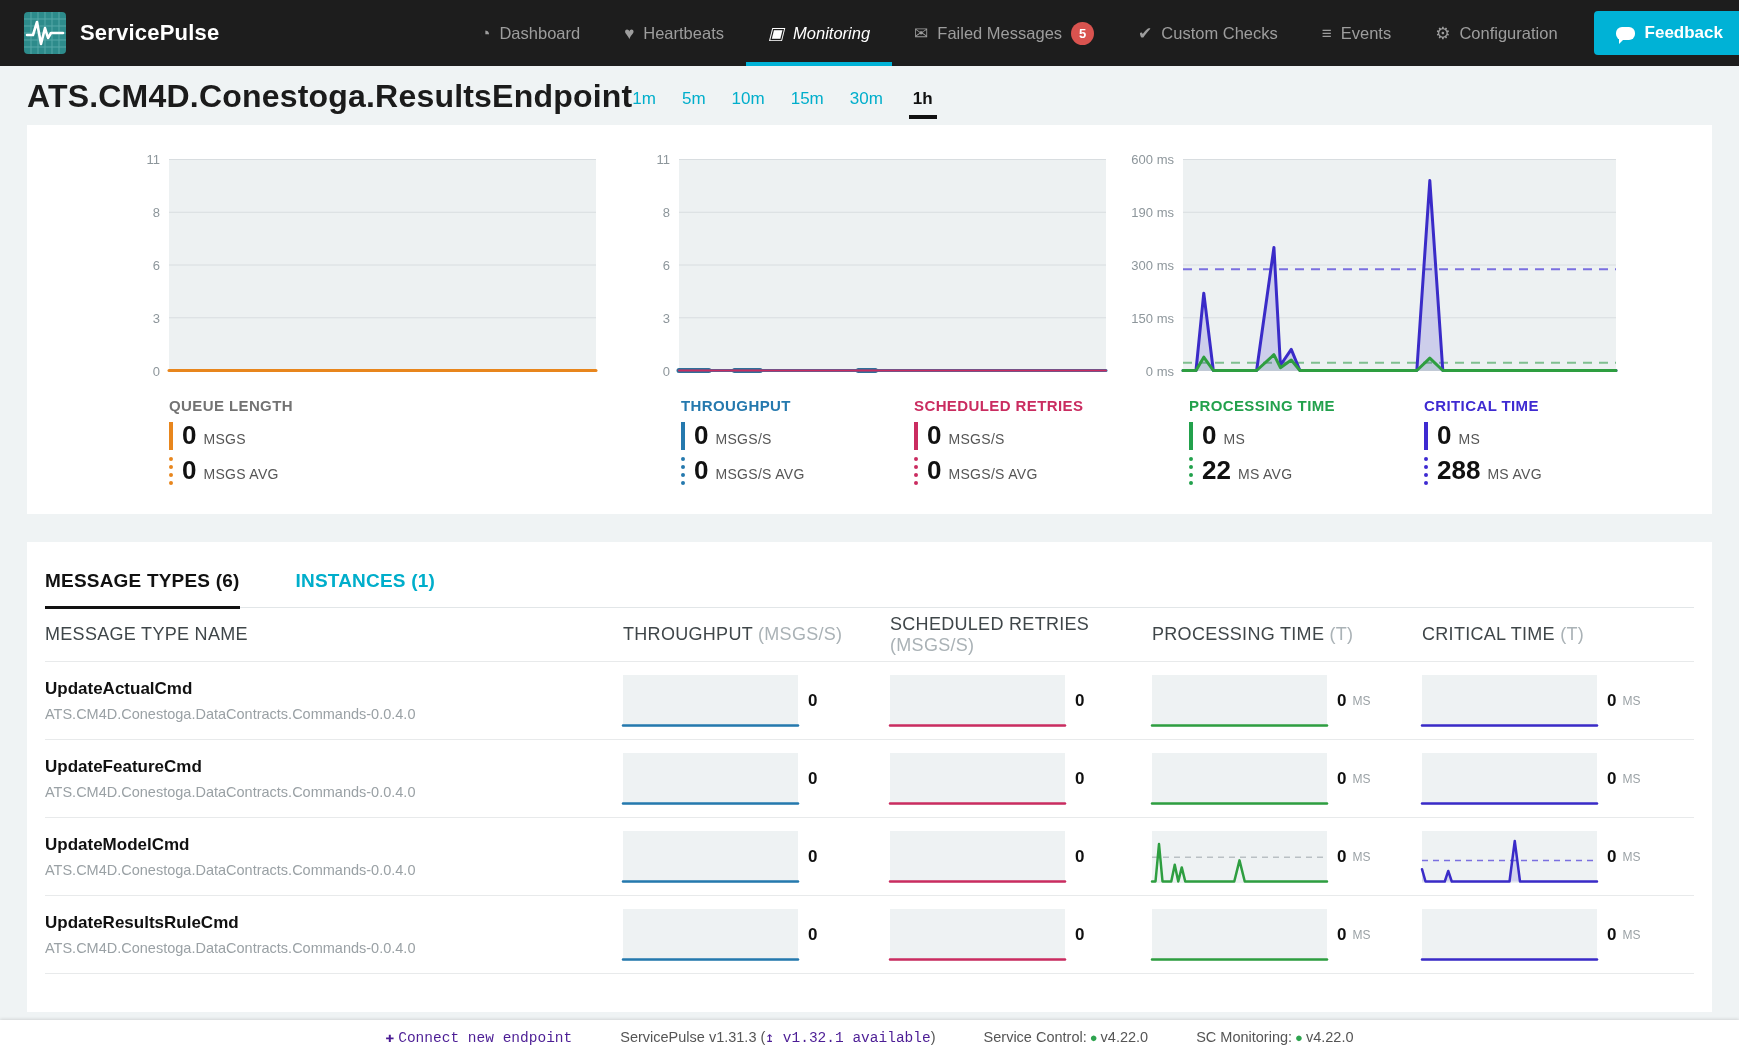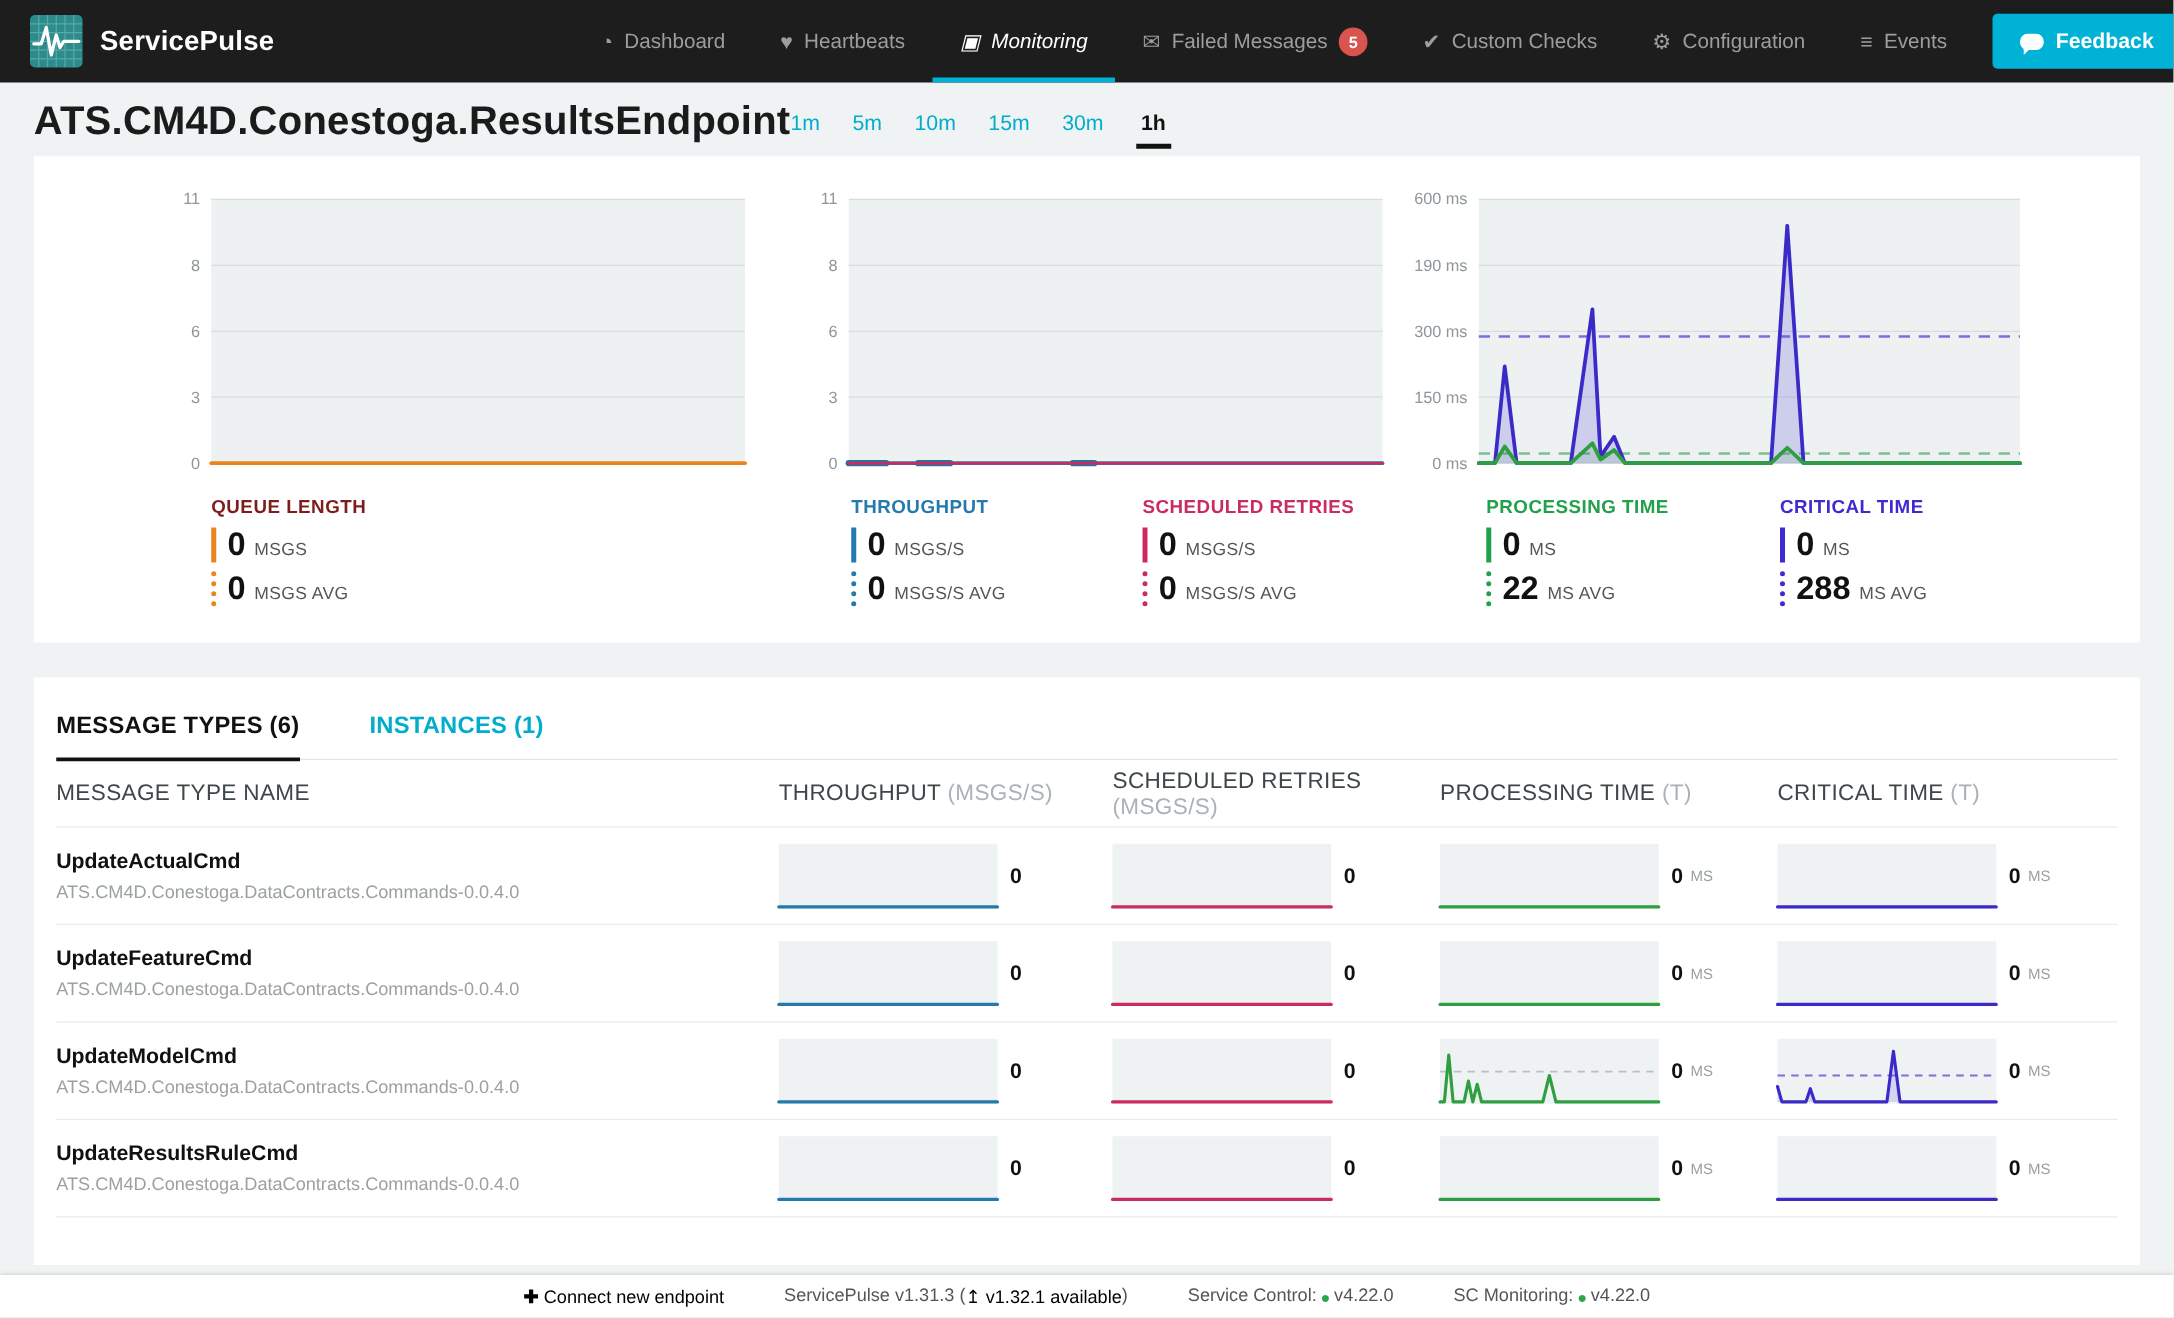"Configuration" a.nav-item { order: before "Events" -> after "Events" }
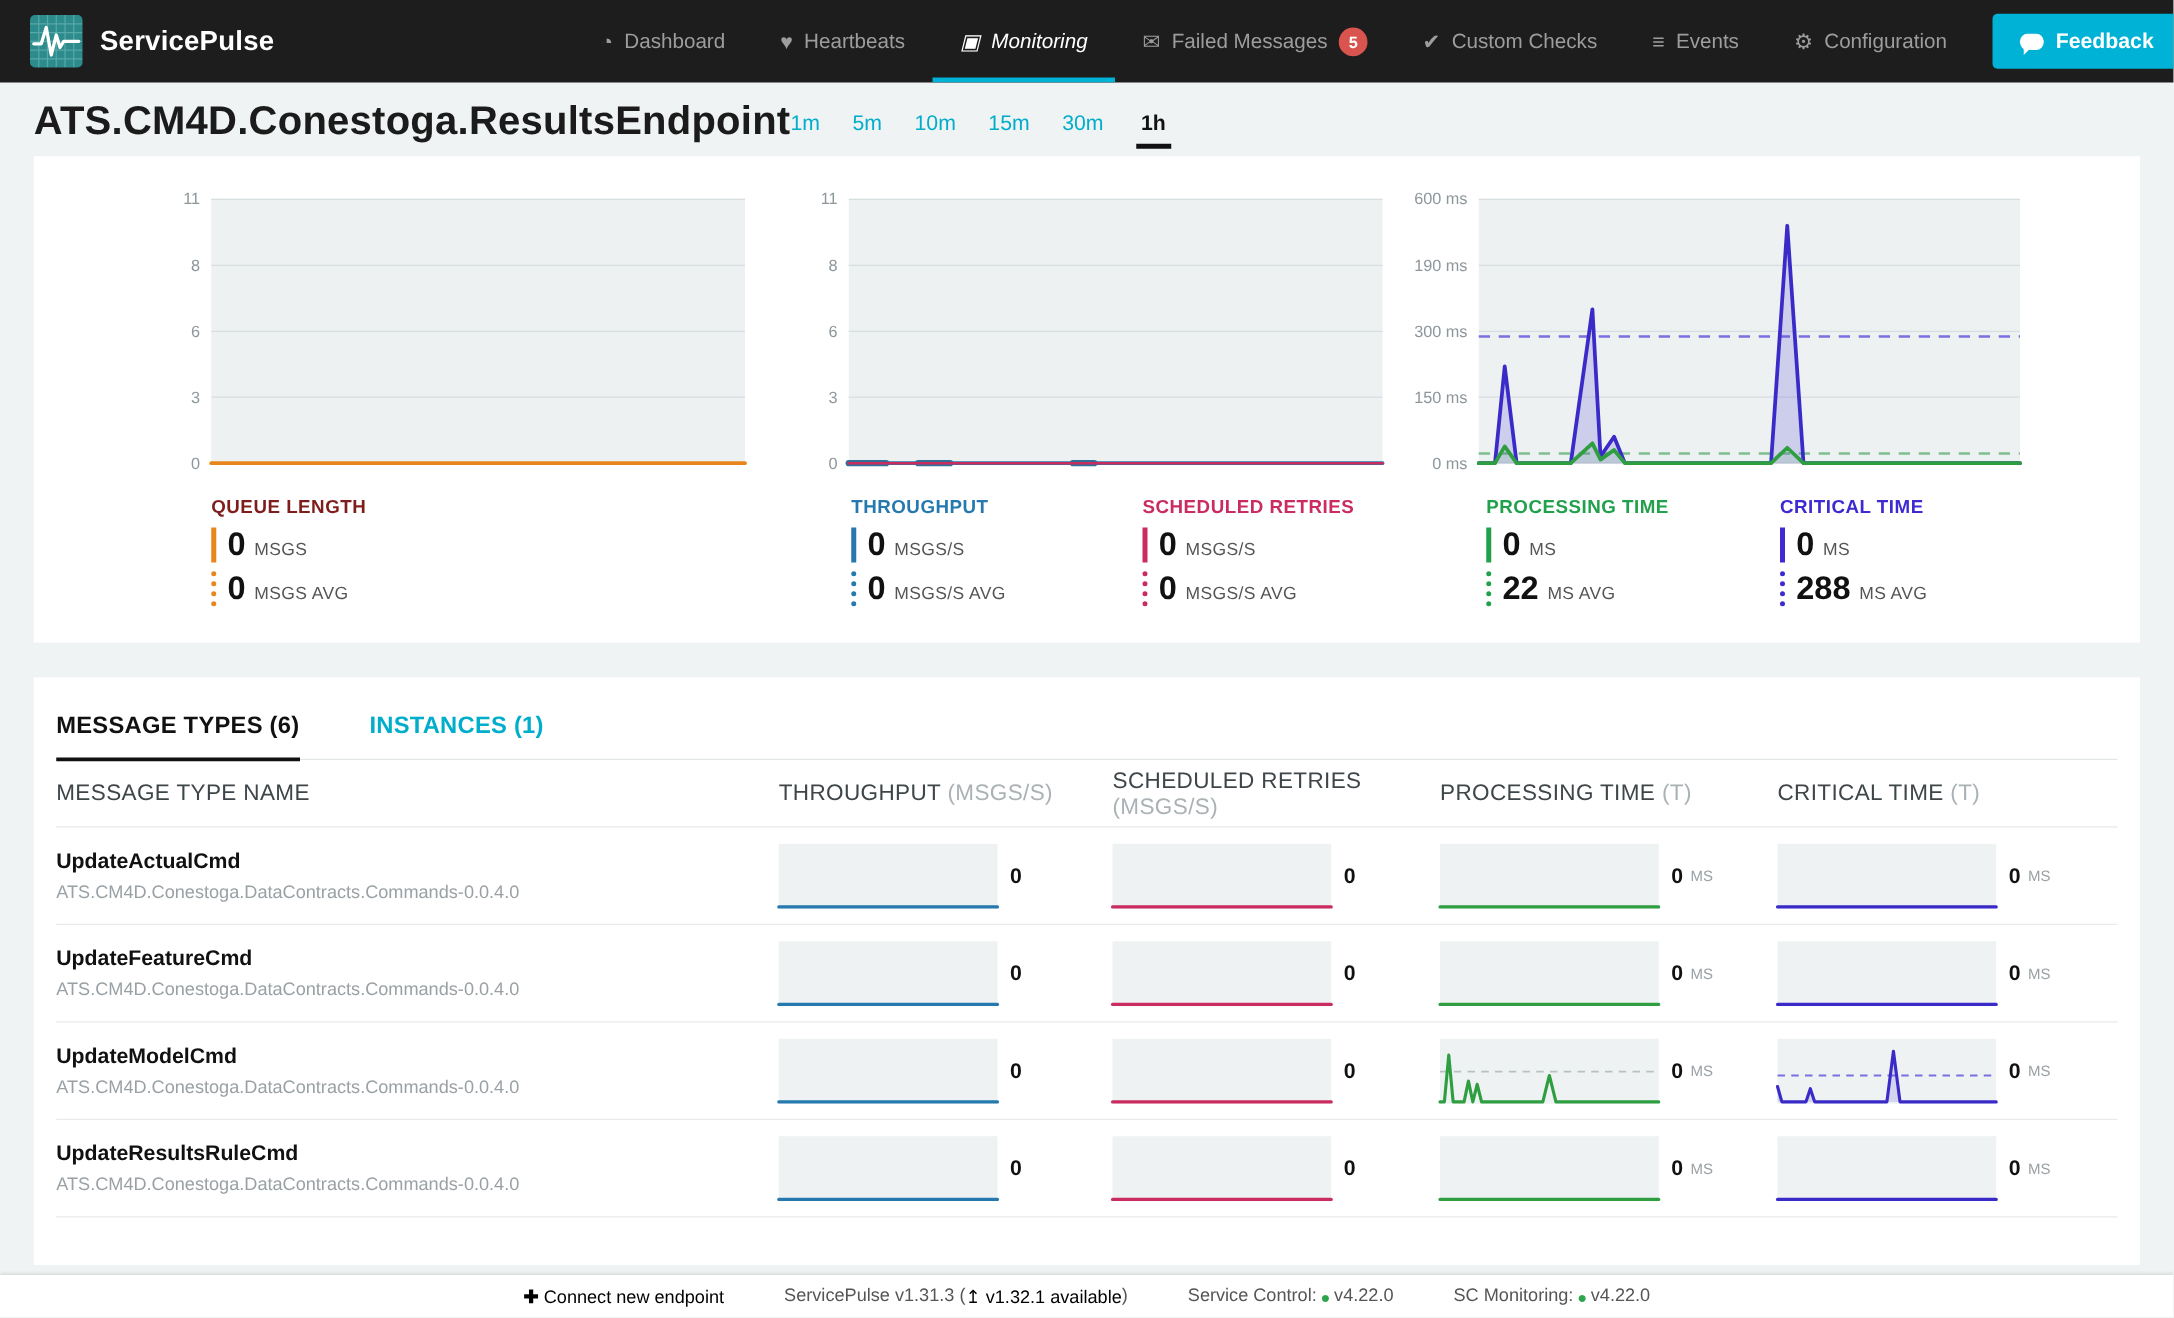"QUEUE LENGTH" div.stat-title { color: #7f1d1d -> #737373 }
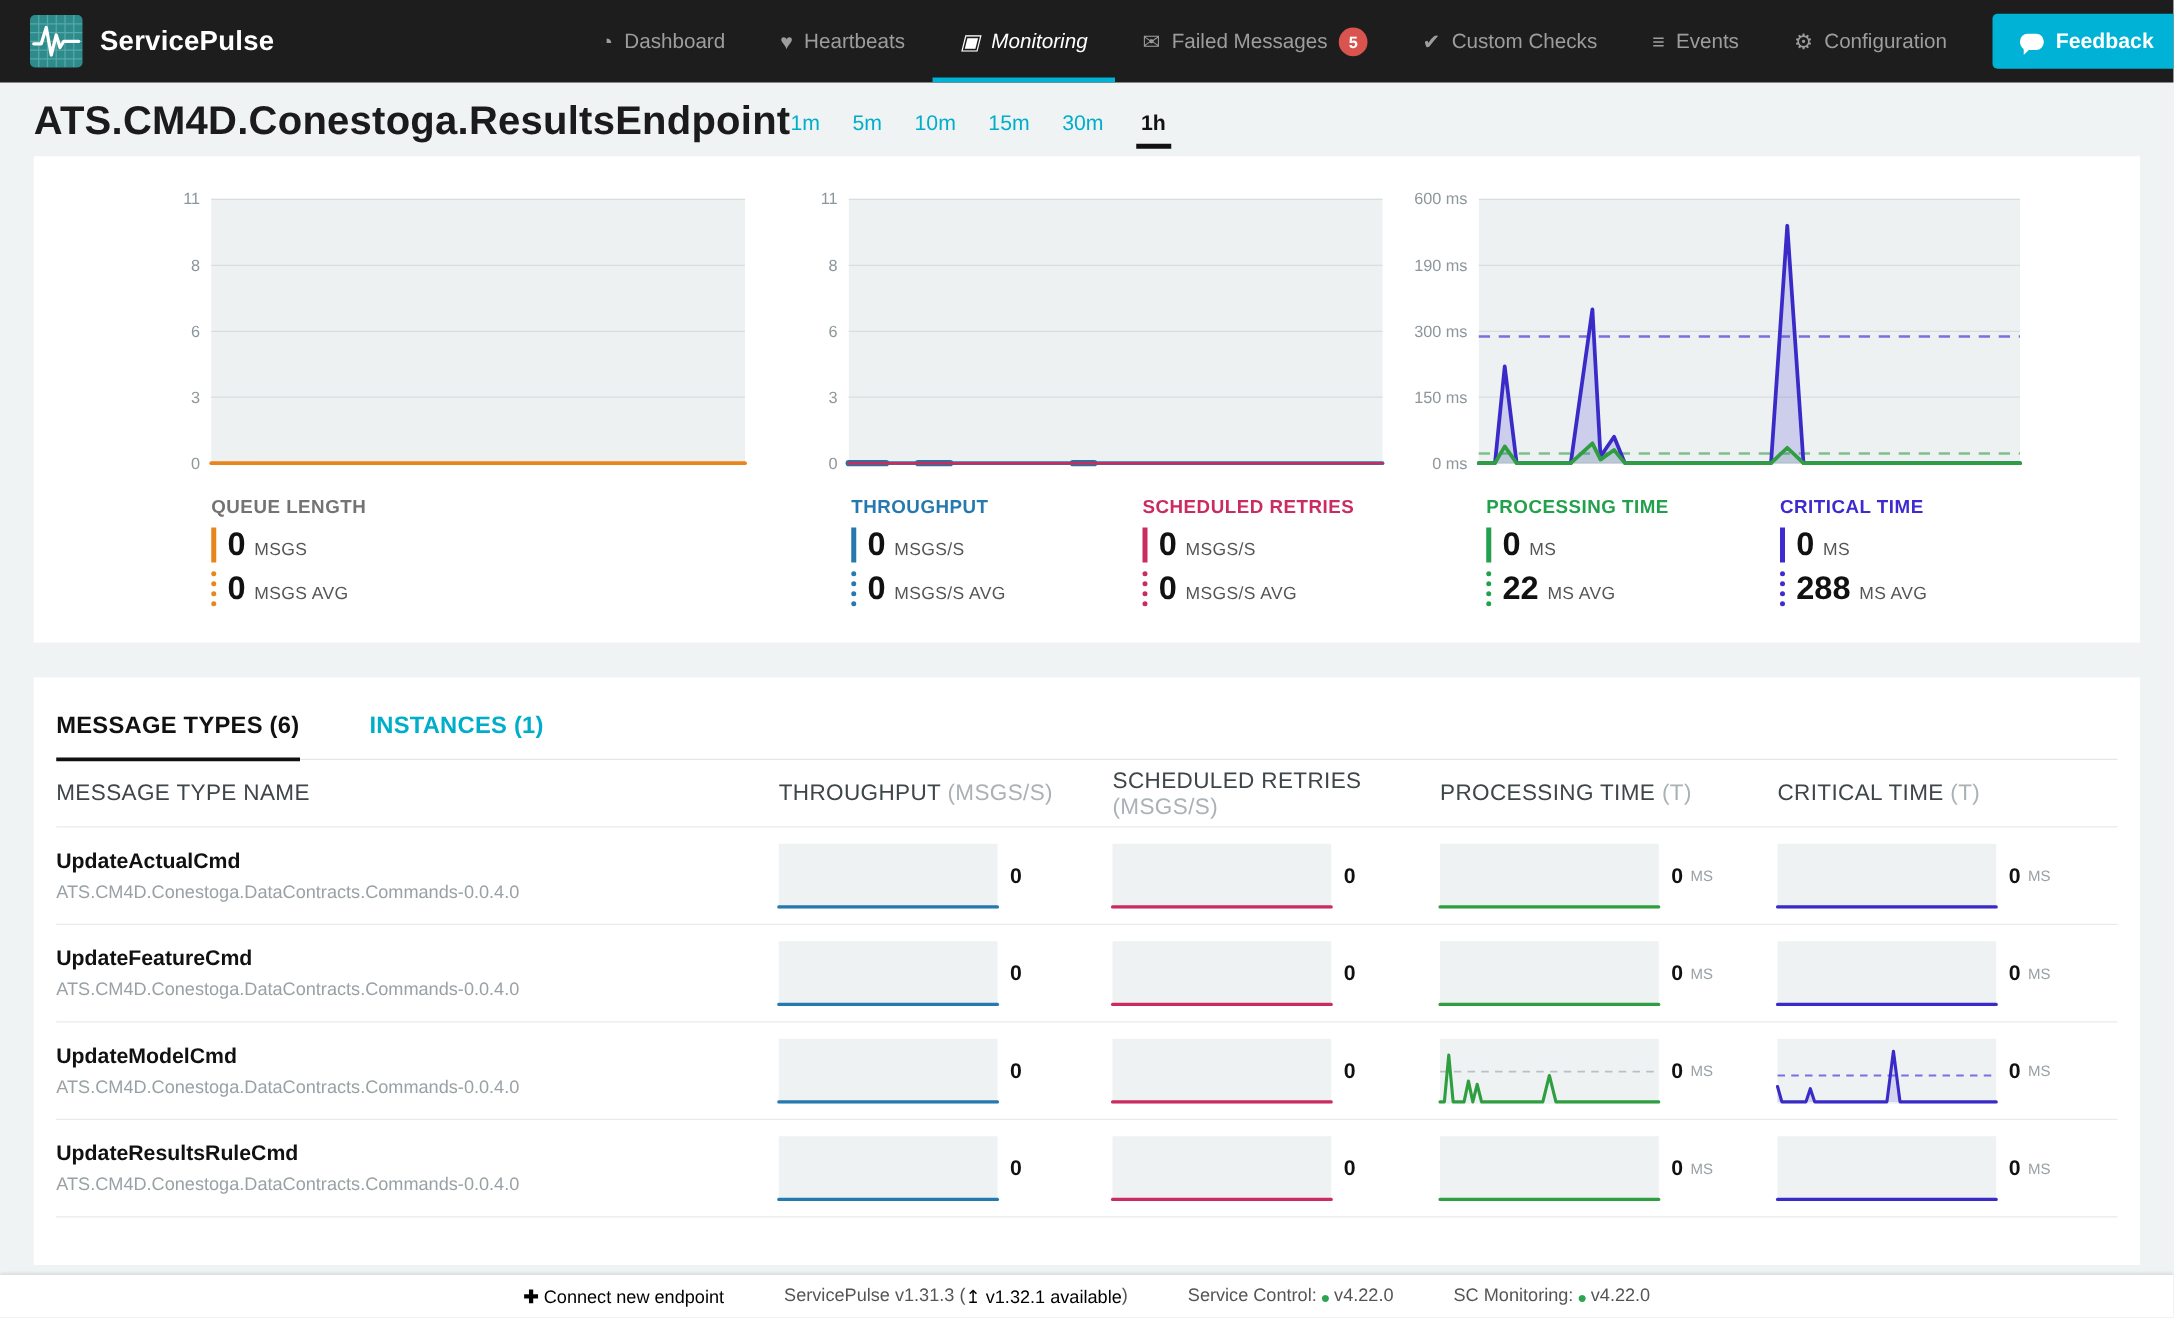"✚ Connect new endpoint" .footer a { color: #000000 -> #4c1d95; font-family: none -> Liberation Mono, monospace }
